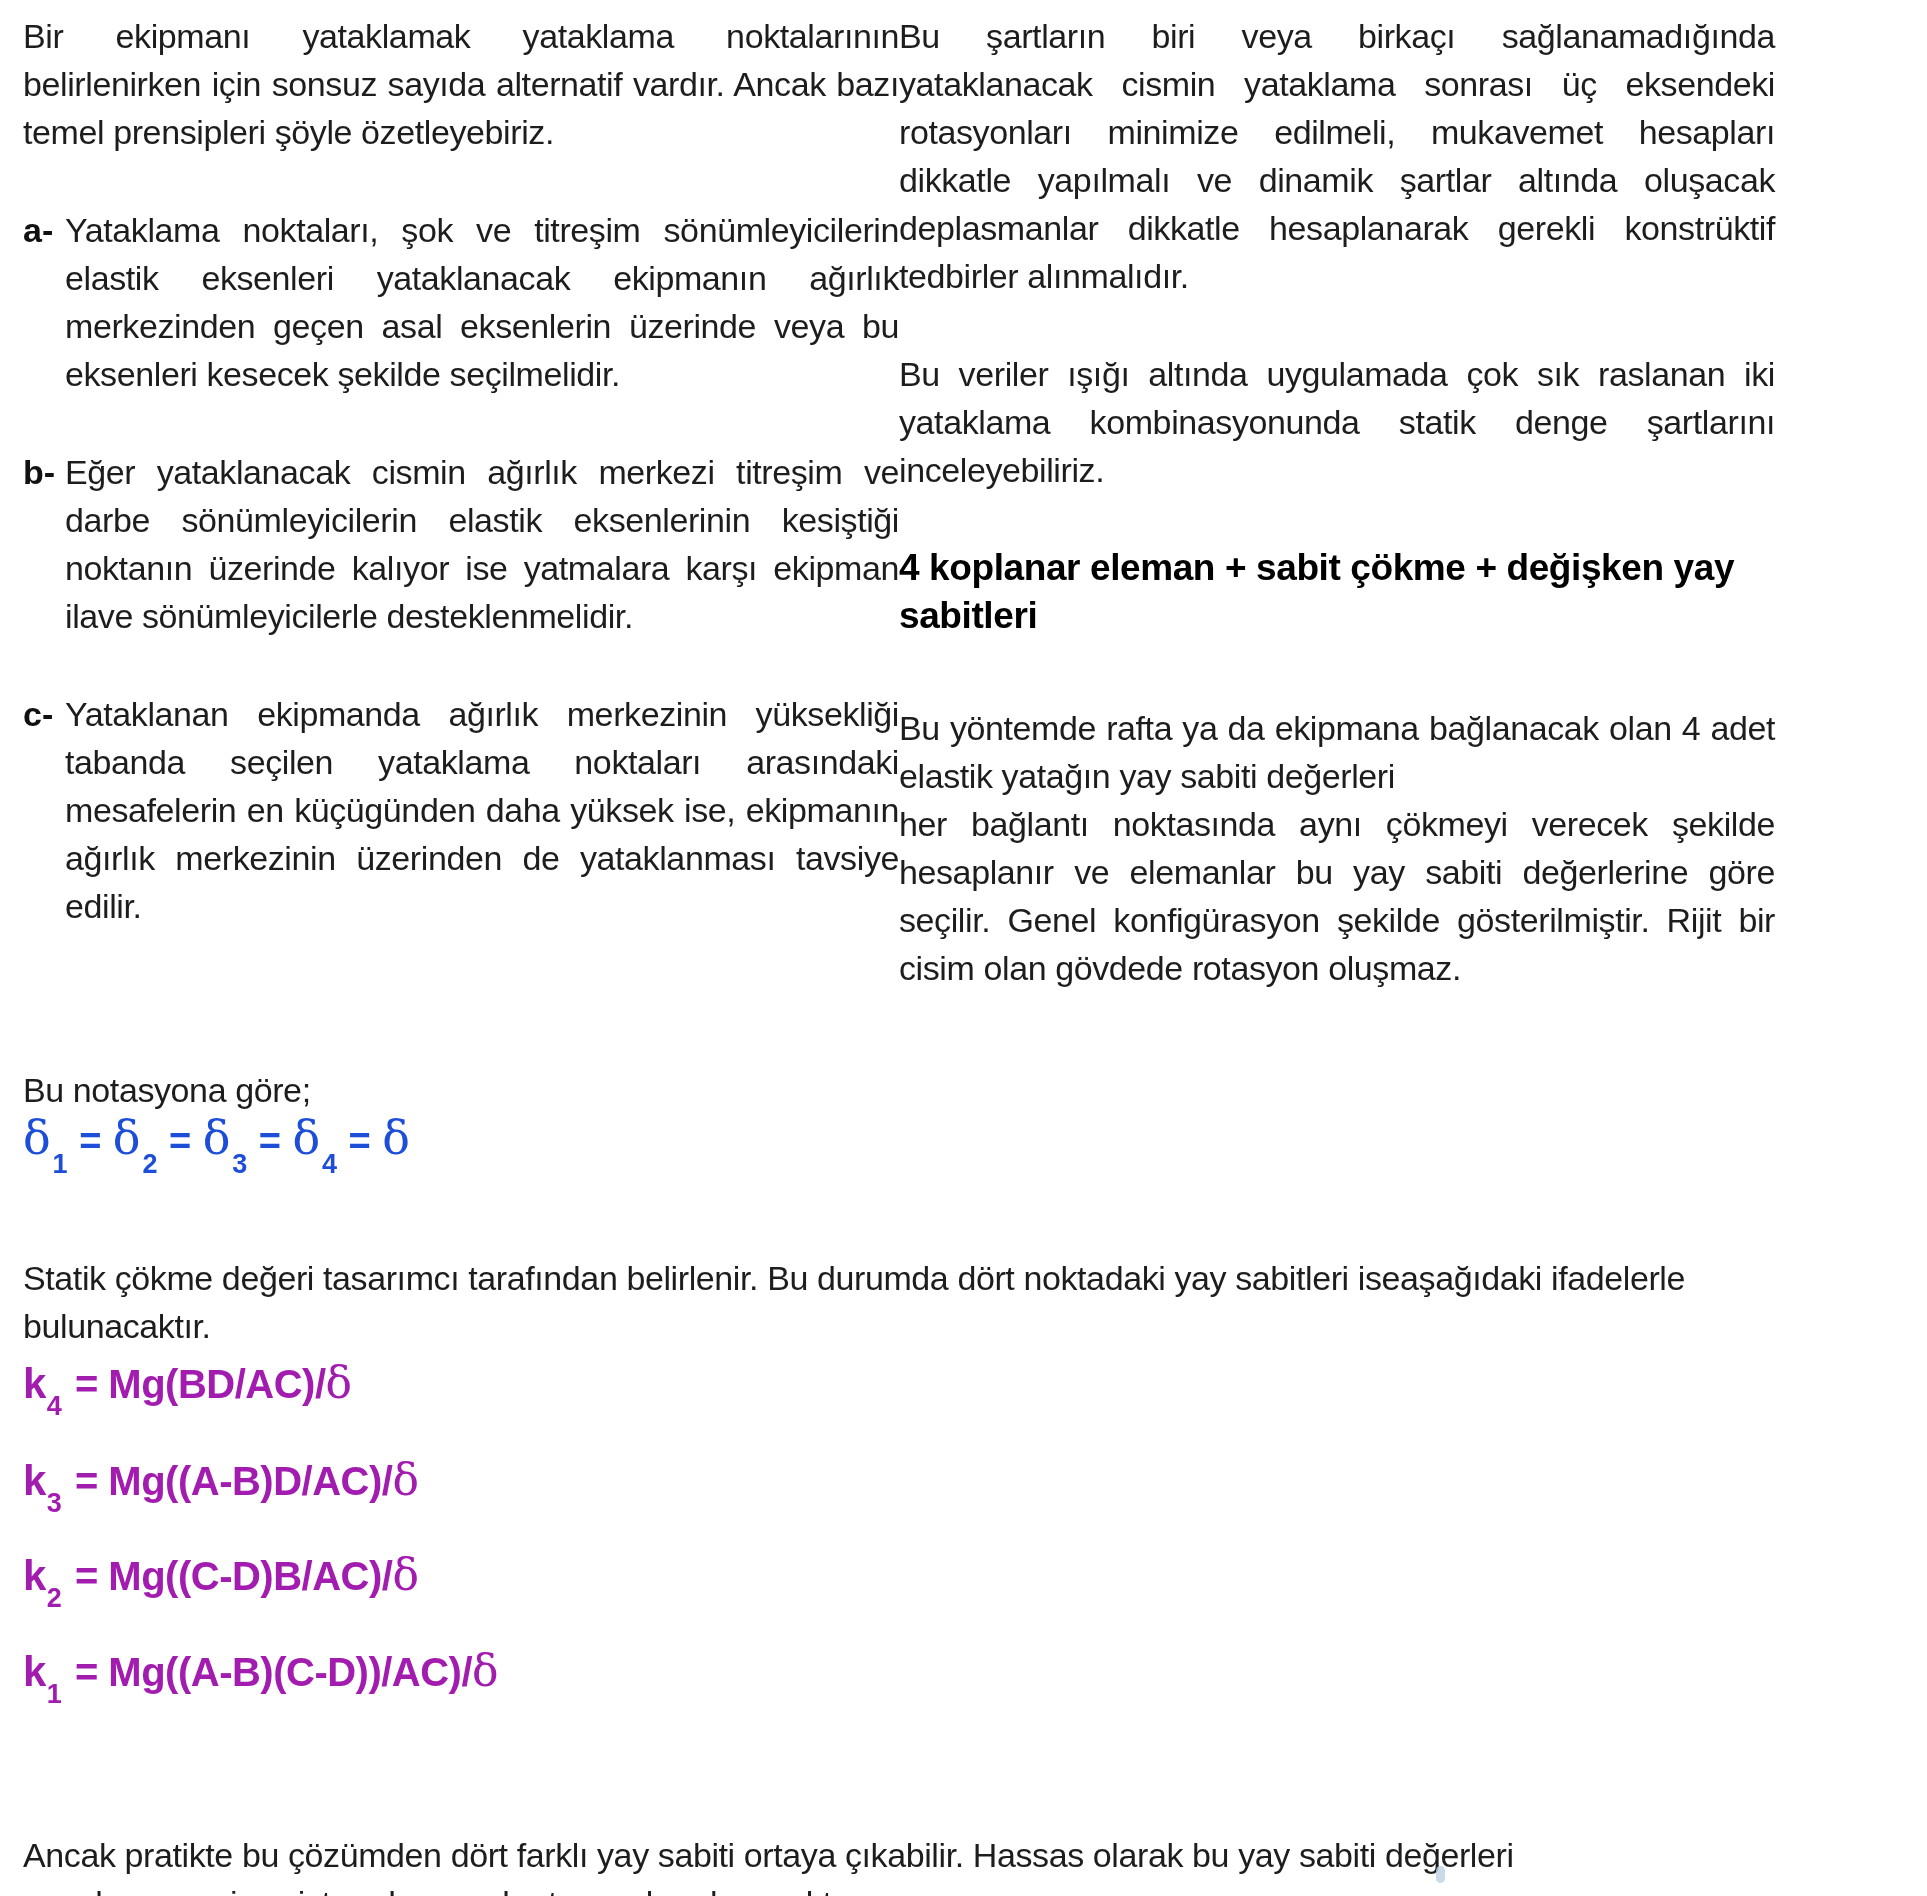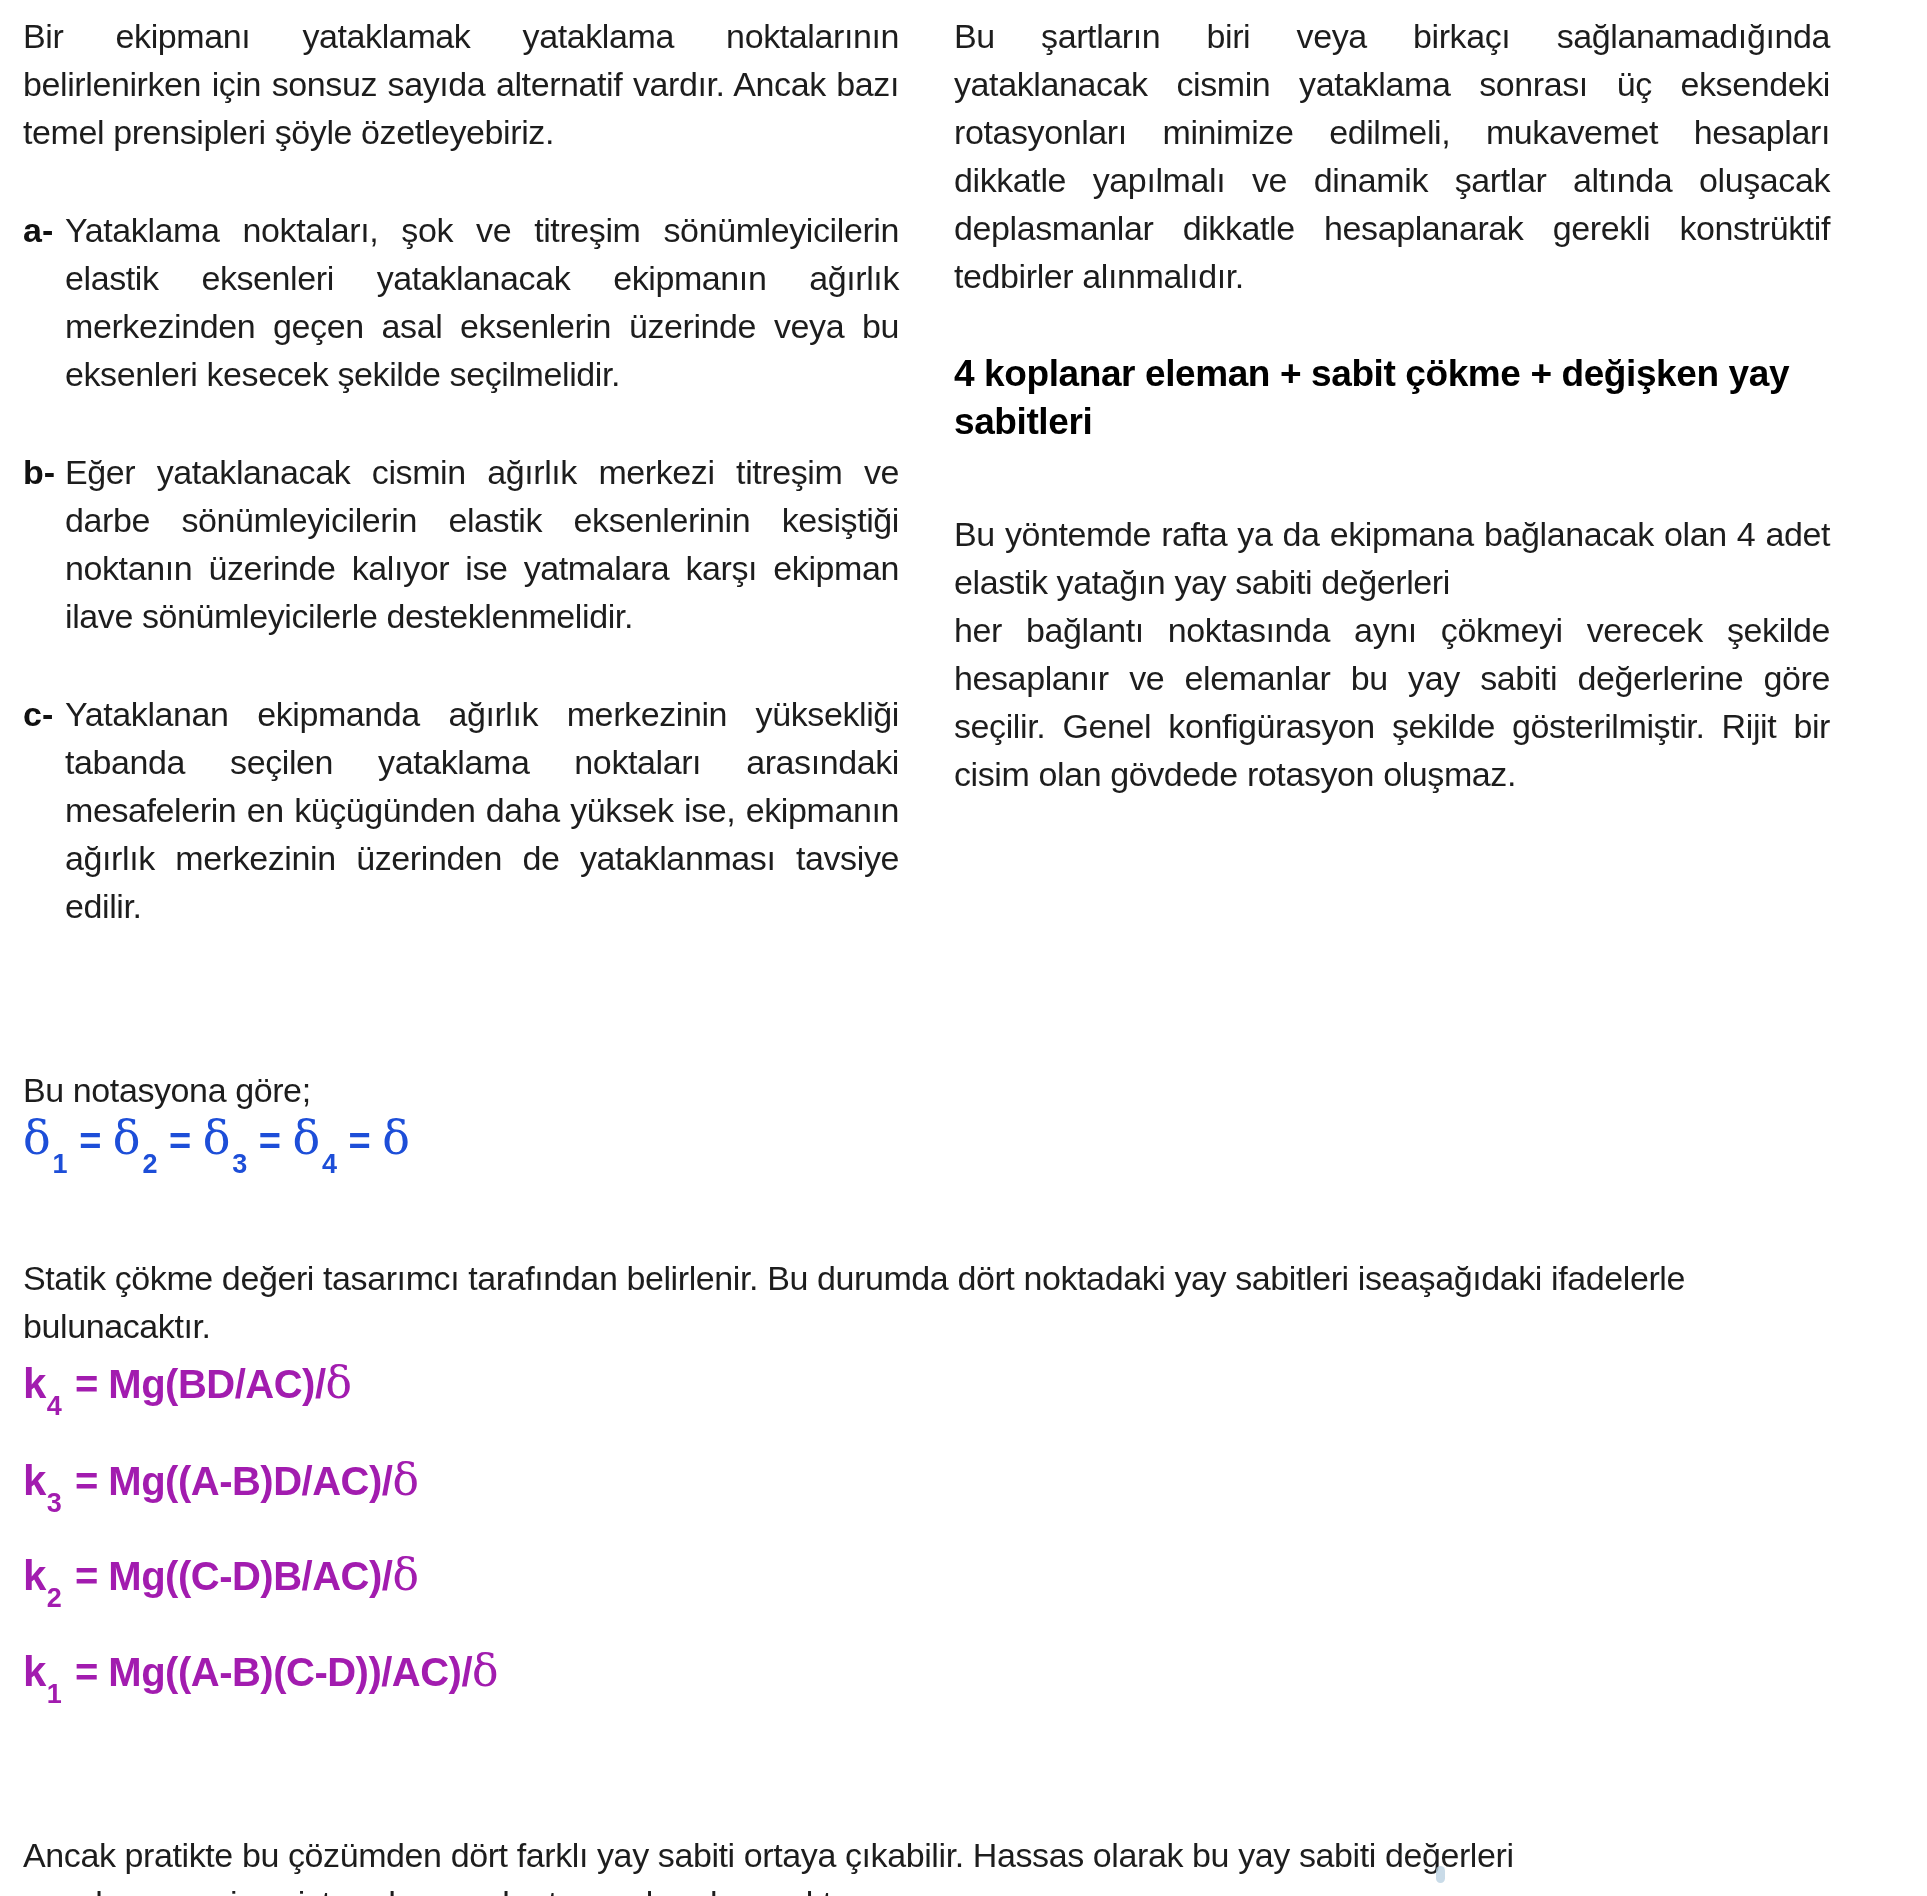"Bir ekipmanı yataklamak yataklama" .columns { gap: 55px -> none }
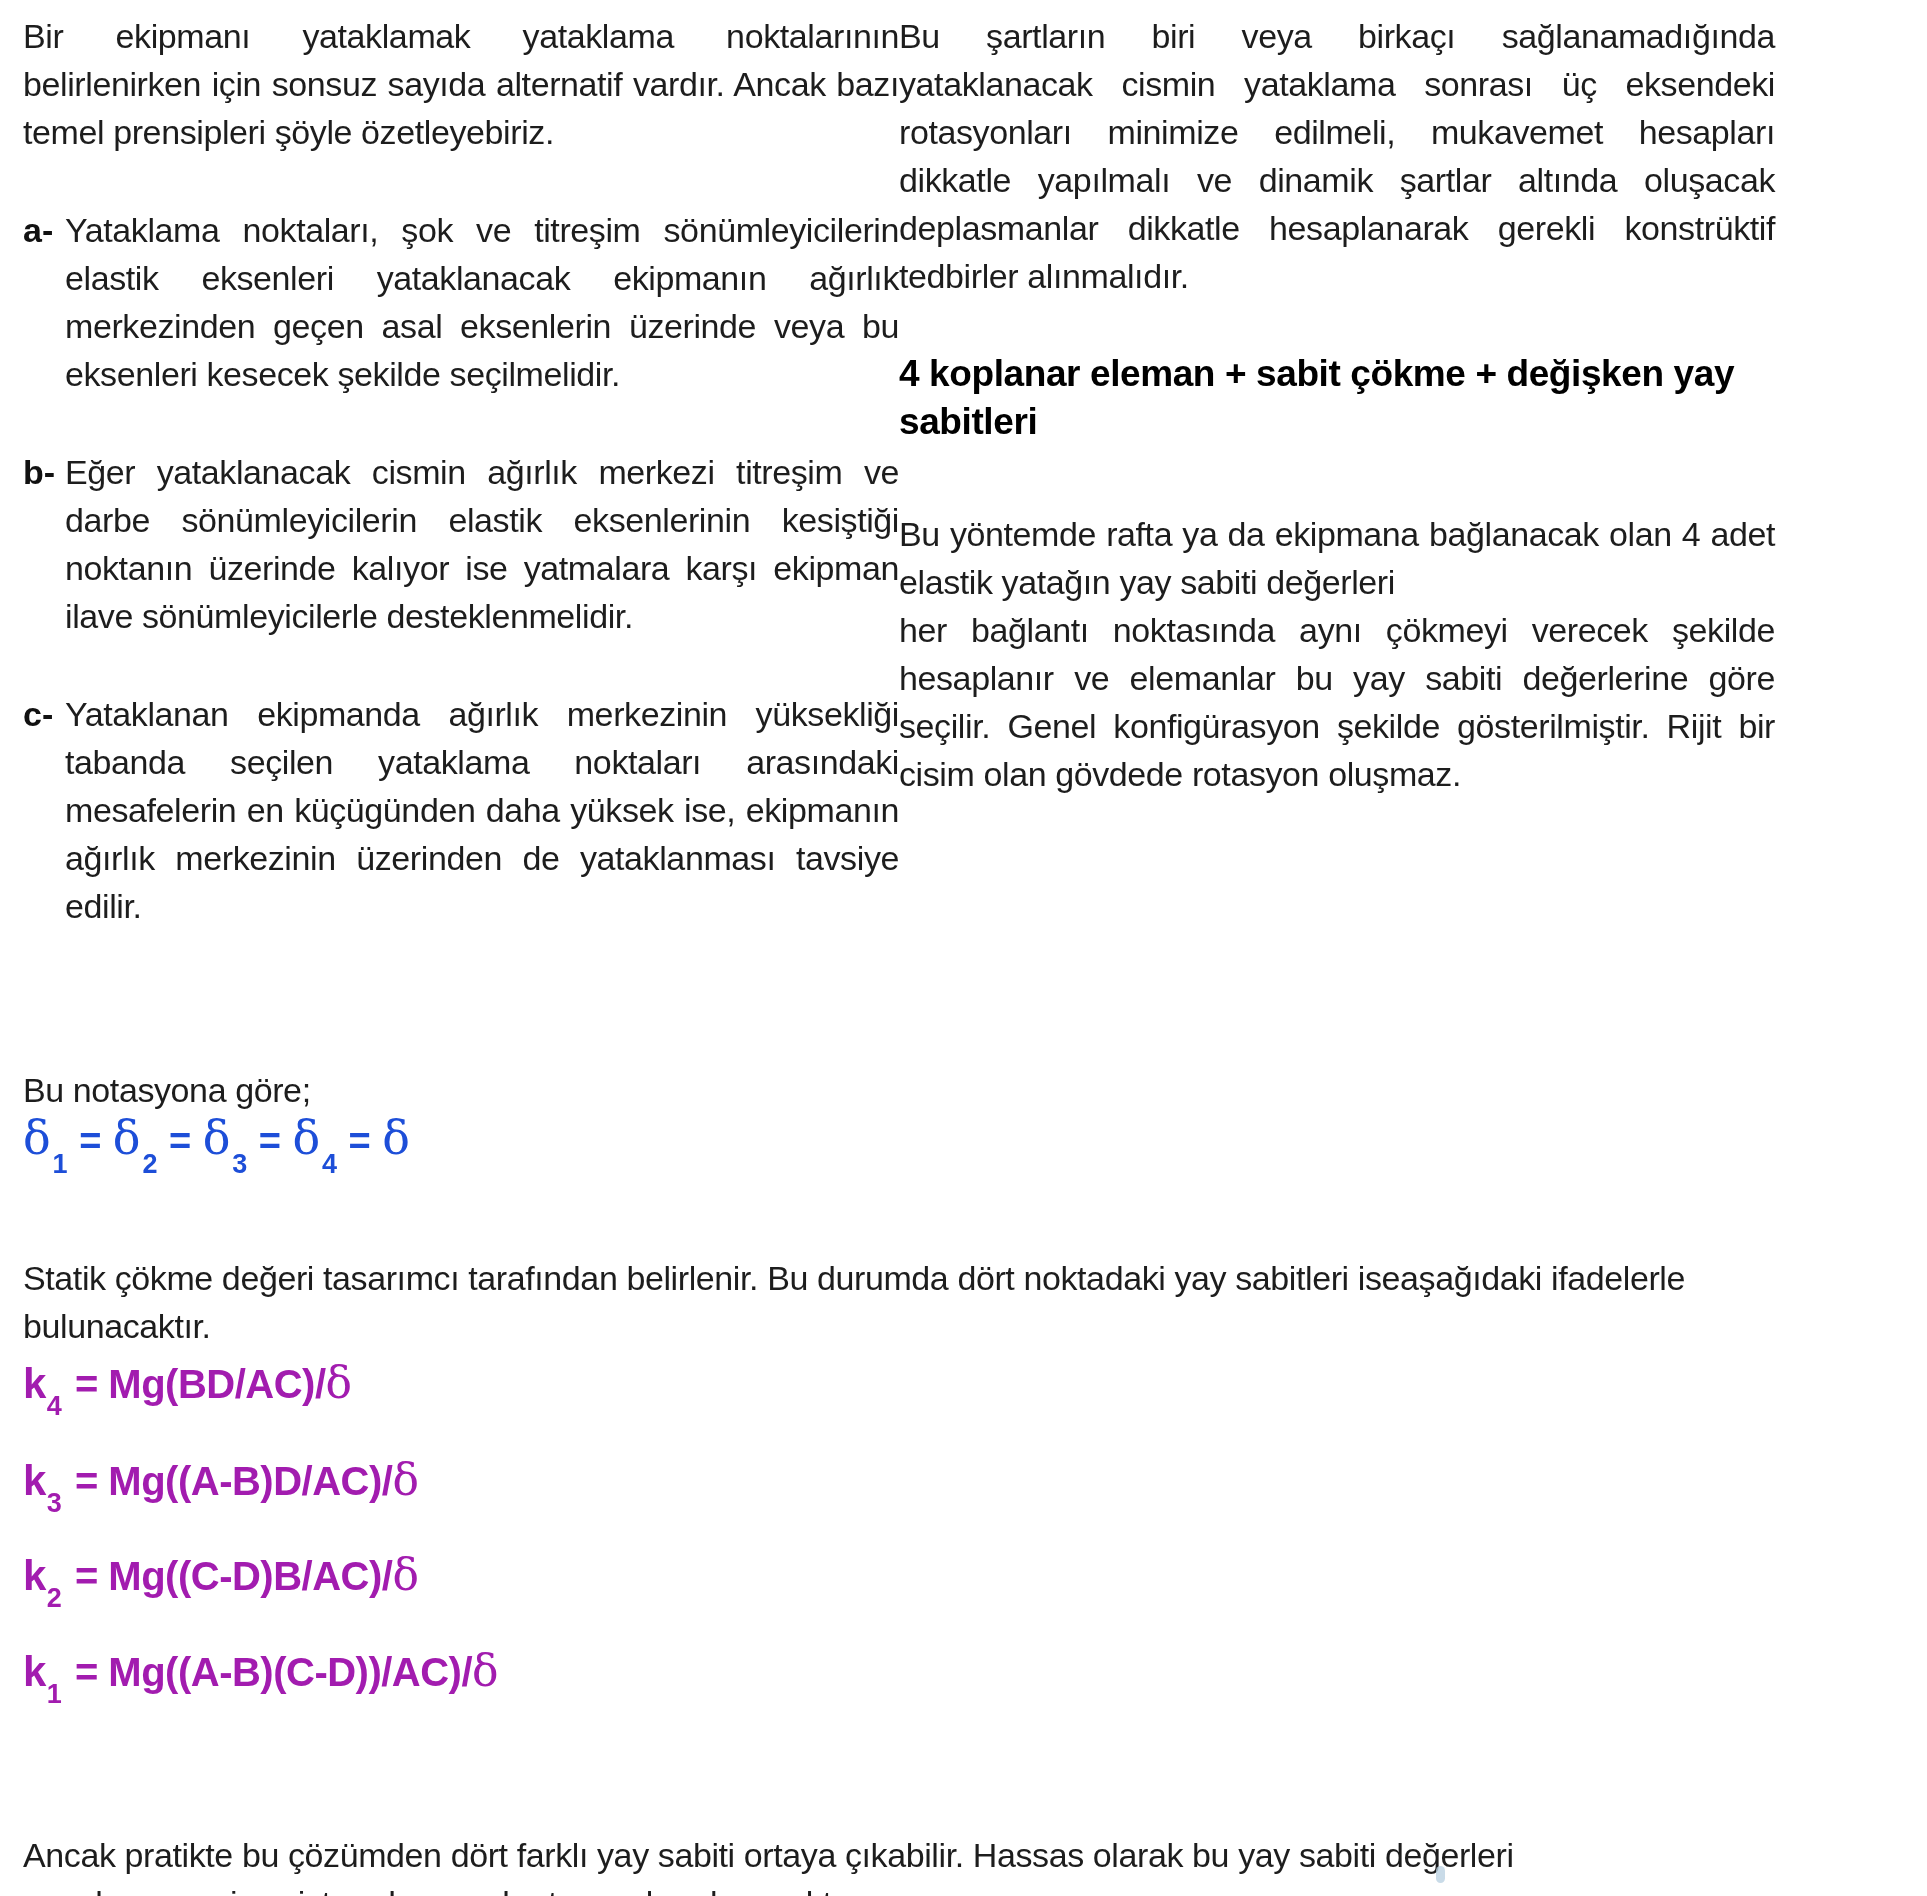"Bu veriler ışığı altında uygulamada" p.para { html: none -> <p>Bu veriler ışığı altında uygulamada çok sık raslanan iki yataklama kombinasyonunda statik denge şartlarını inceleyebiliriz.</p> }
